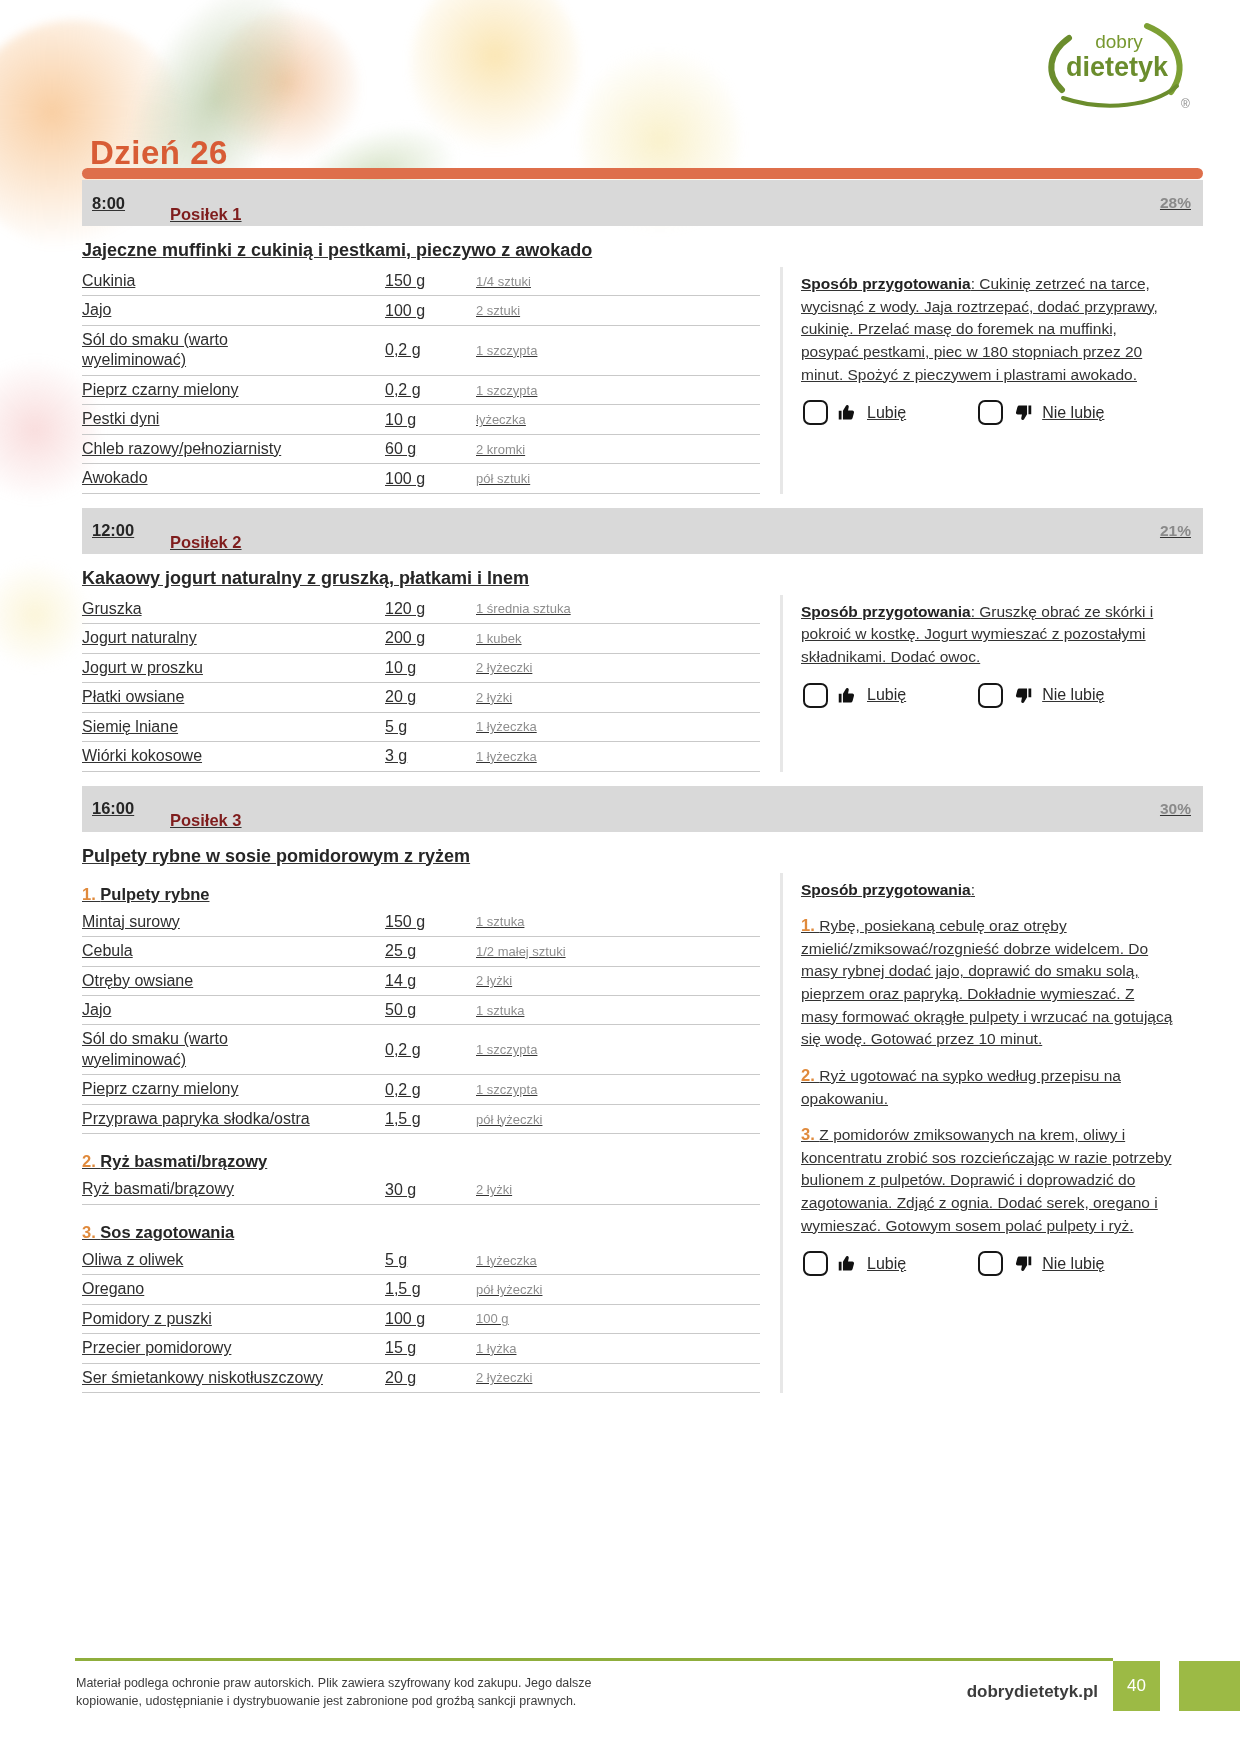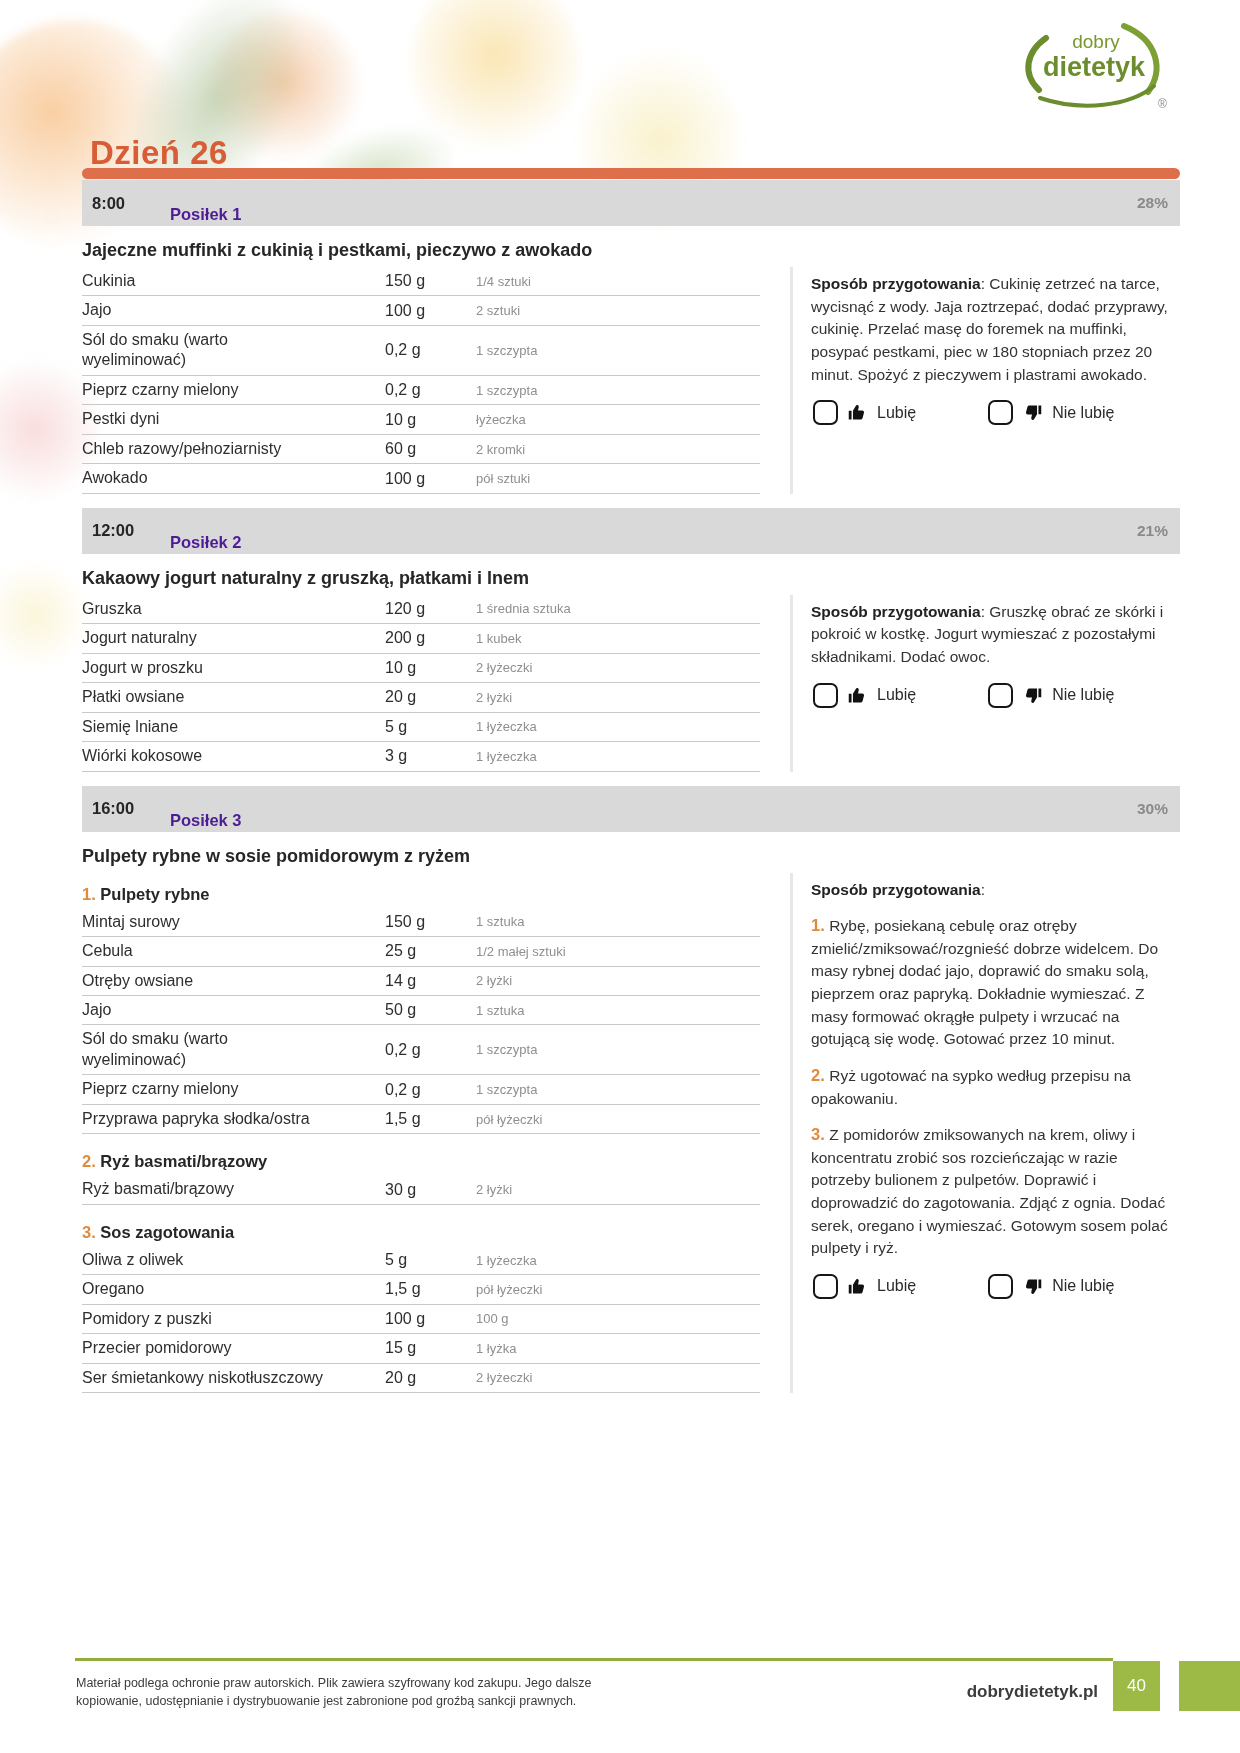"dobry" .content { padding: 0 60px 0 82px -> 0 37px 0 82px; text-decoration: none -> underline }
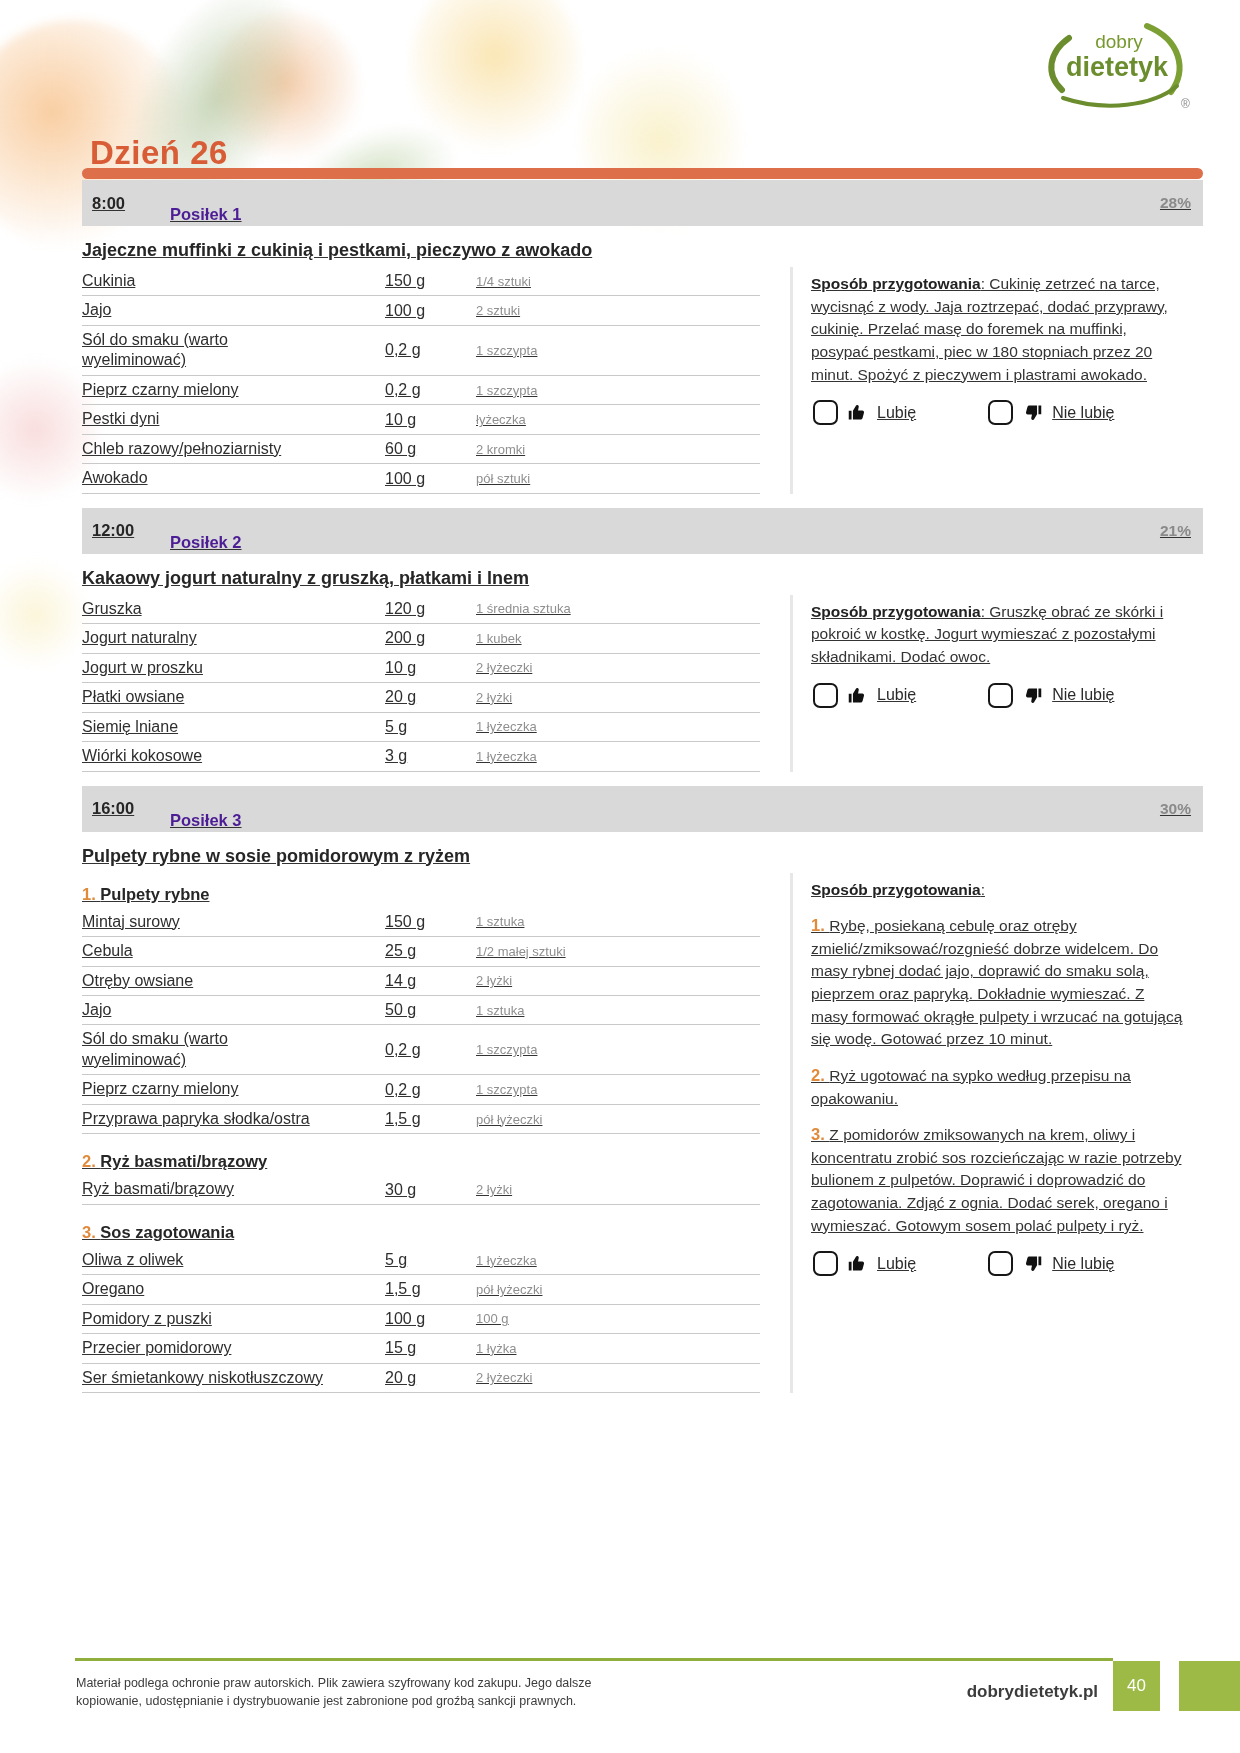"Posiłek 1" .meal-name { color: #4c1d95 -> #7f1d1d }
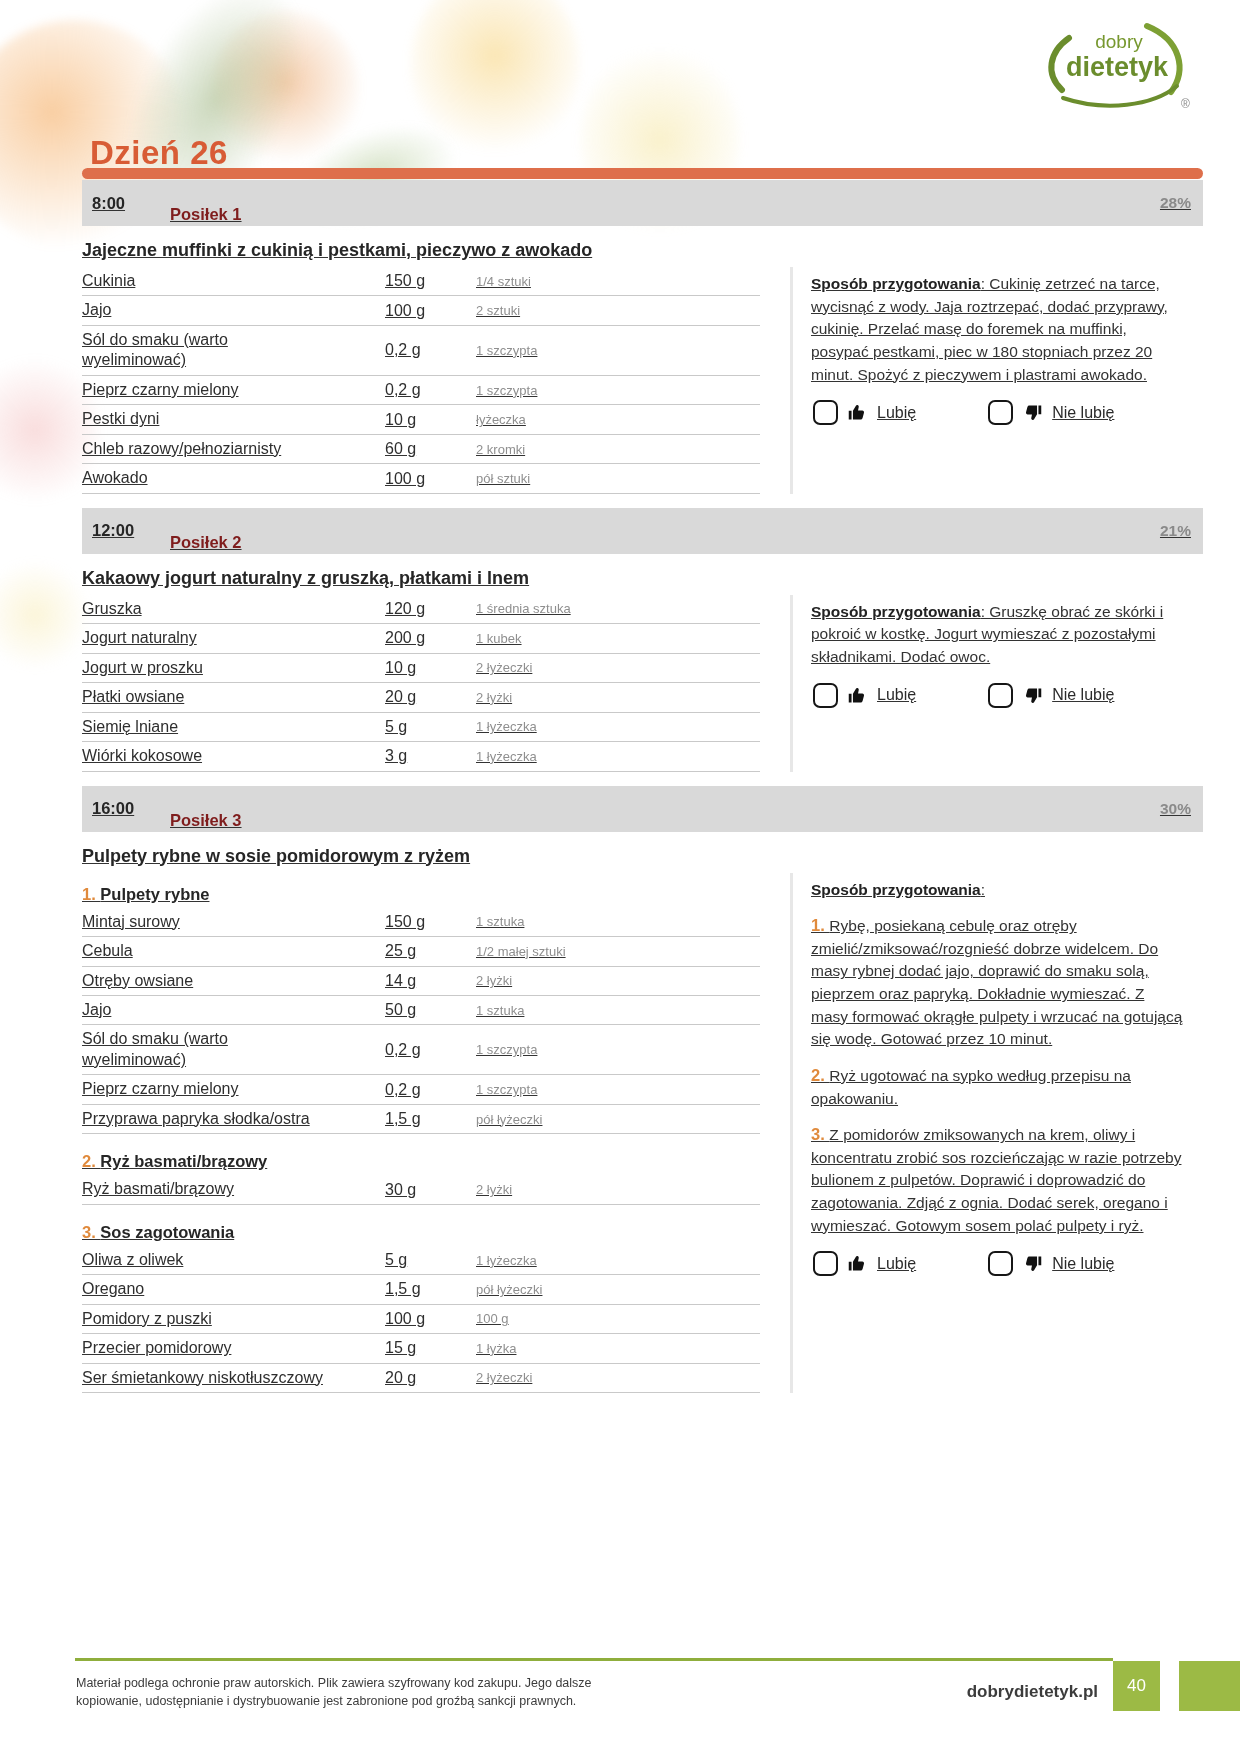"Sposób przygotowania: Cukinię zetrzeć na" .col-right { margin-left: 30px -> 20px }
